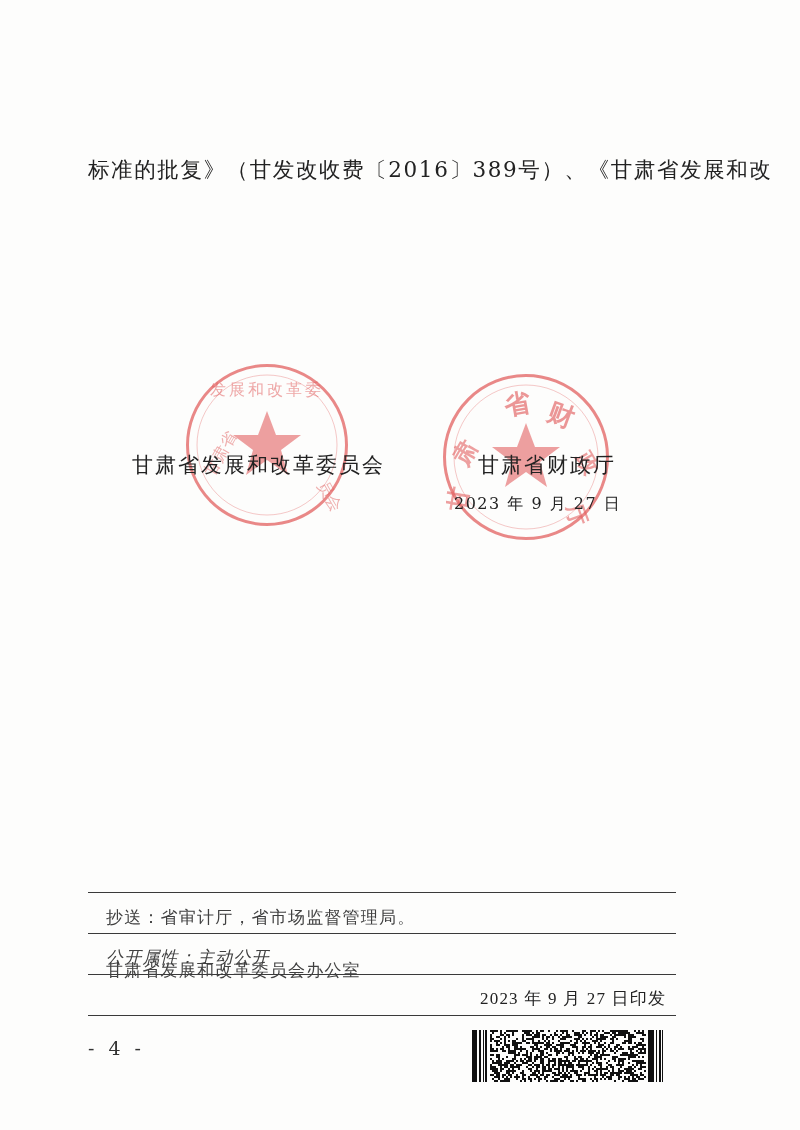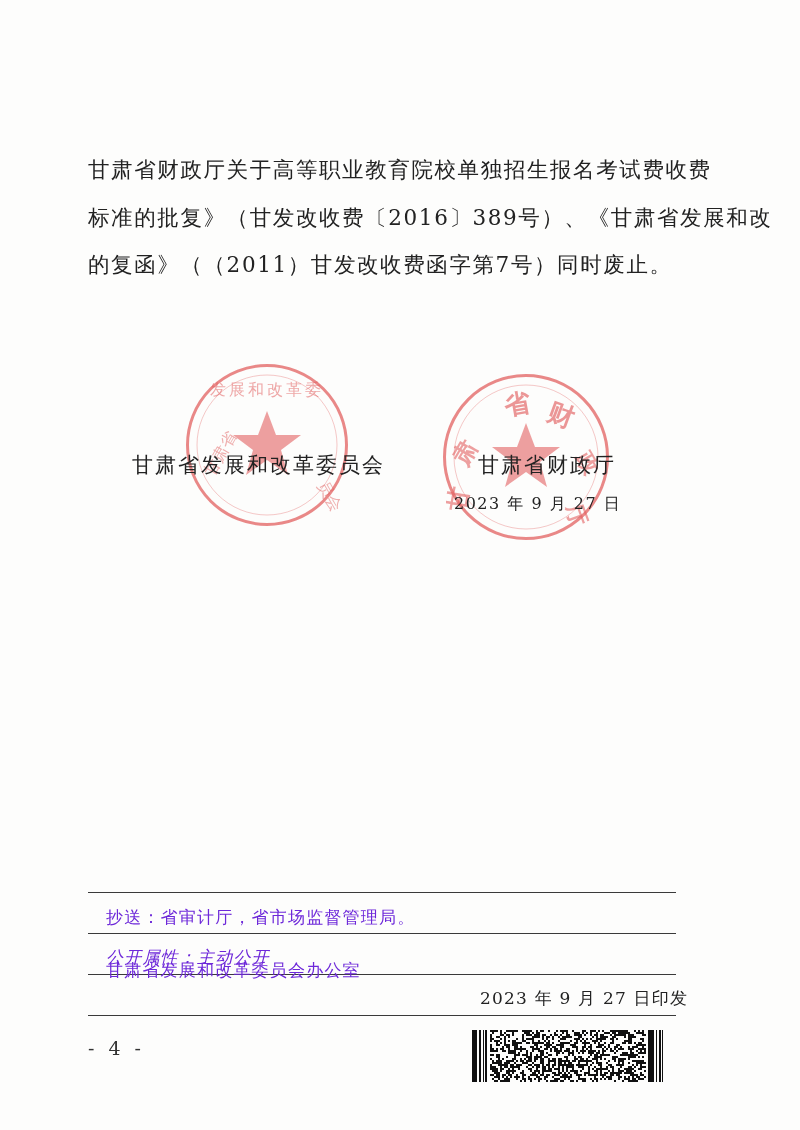"甘肃省财政厅关于高等职业教育院校单独招生报名考试费收费" span.line { html: <span>甘肃省财政厅关于高等职业教育院校单独招生报名考试费收费</span> -> none }
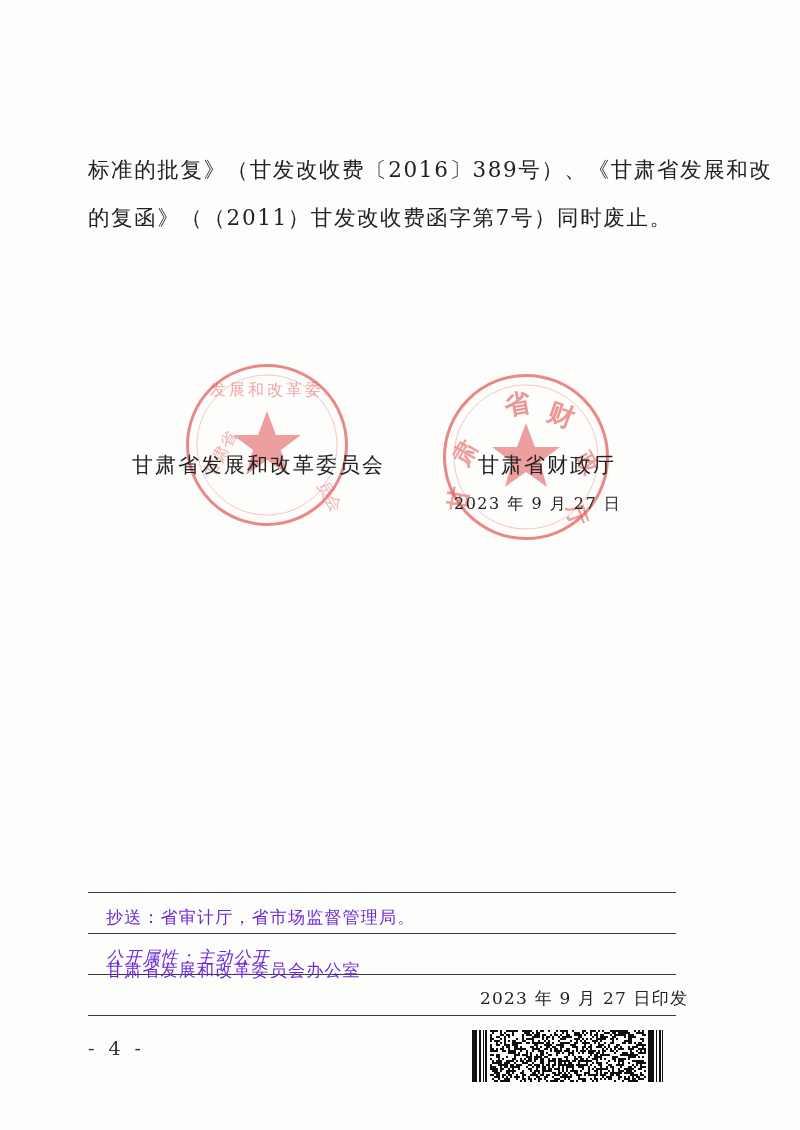"的复函》（（2011）甘发改收费函字第7号）同时废止。" span.line { html: <span>的复函》（（2011）甘发改收费函字第7号）同时废止。</span> -> none }
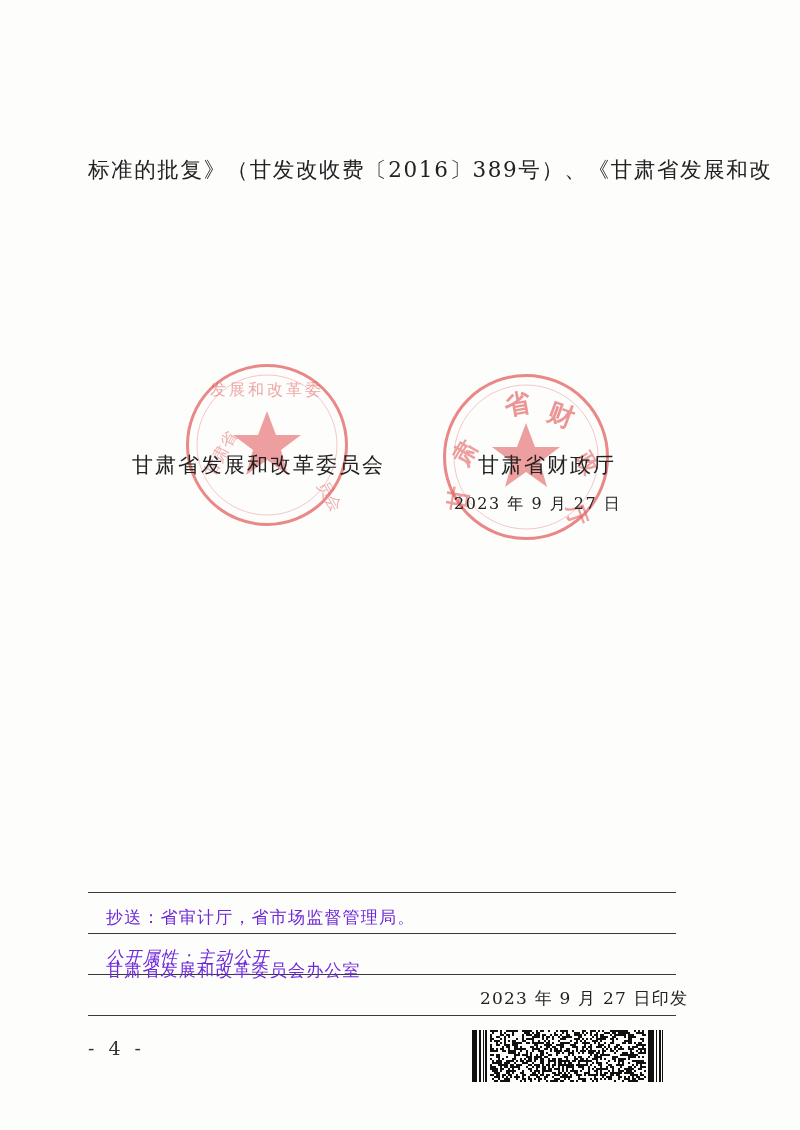"抄送：省审计厅，省市场监督管理局。" .footer-row { color: #6d28d9 -> #404040 }
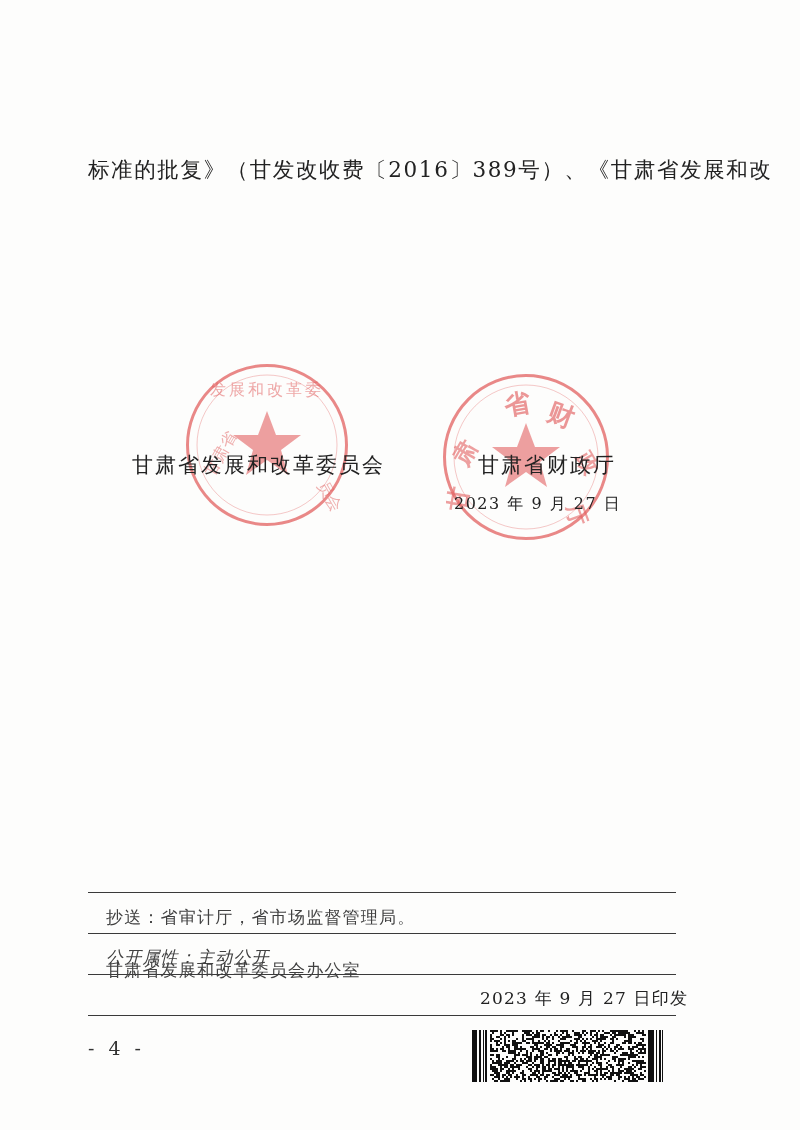"2023 年 9 月 27 日印发" div.footer-right { font-family: none -> Liberation Serif, serif }
